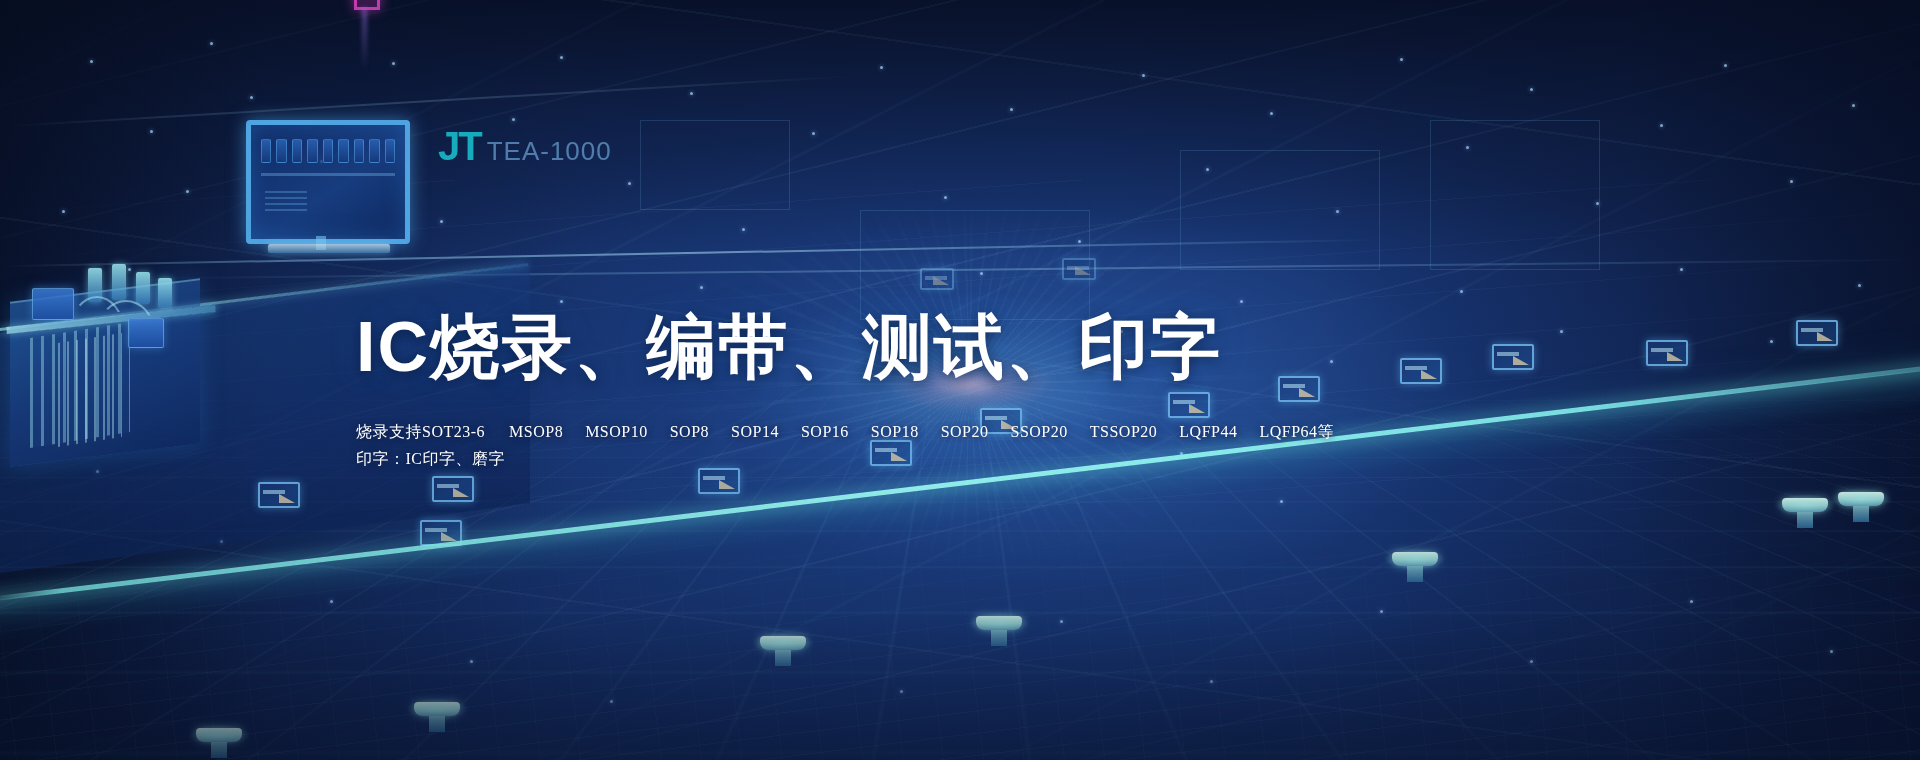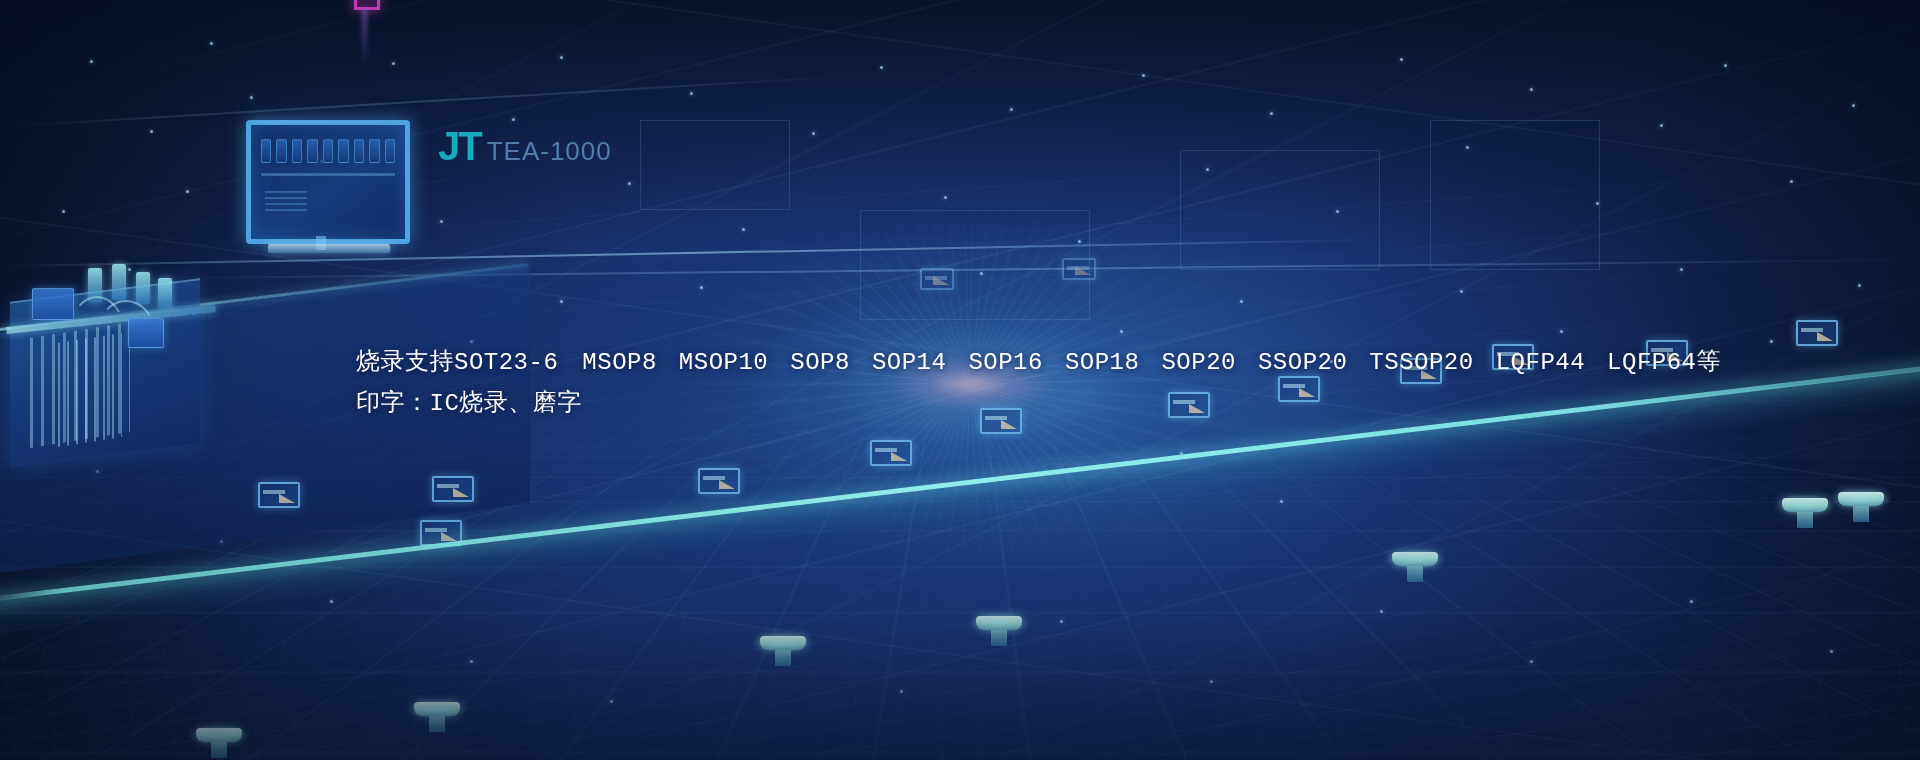"IC烧录、编带、测试、印字" div.headline { html: none -> <div>IC烧录、编带、测试、印字</div> }
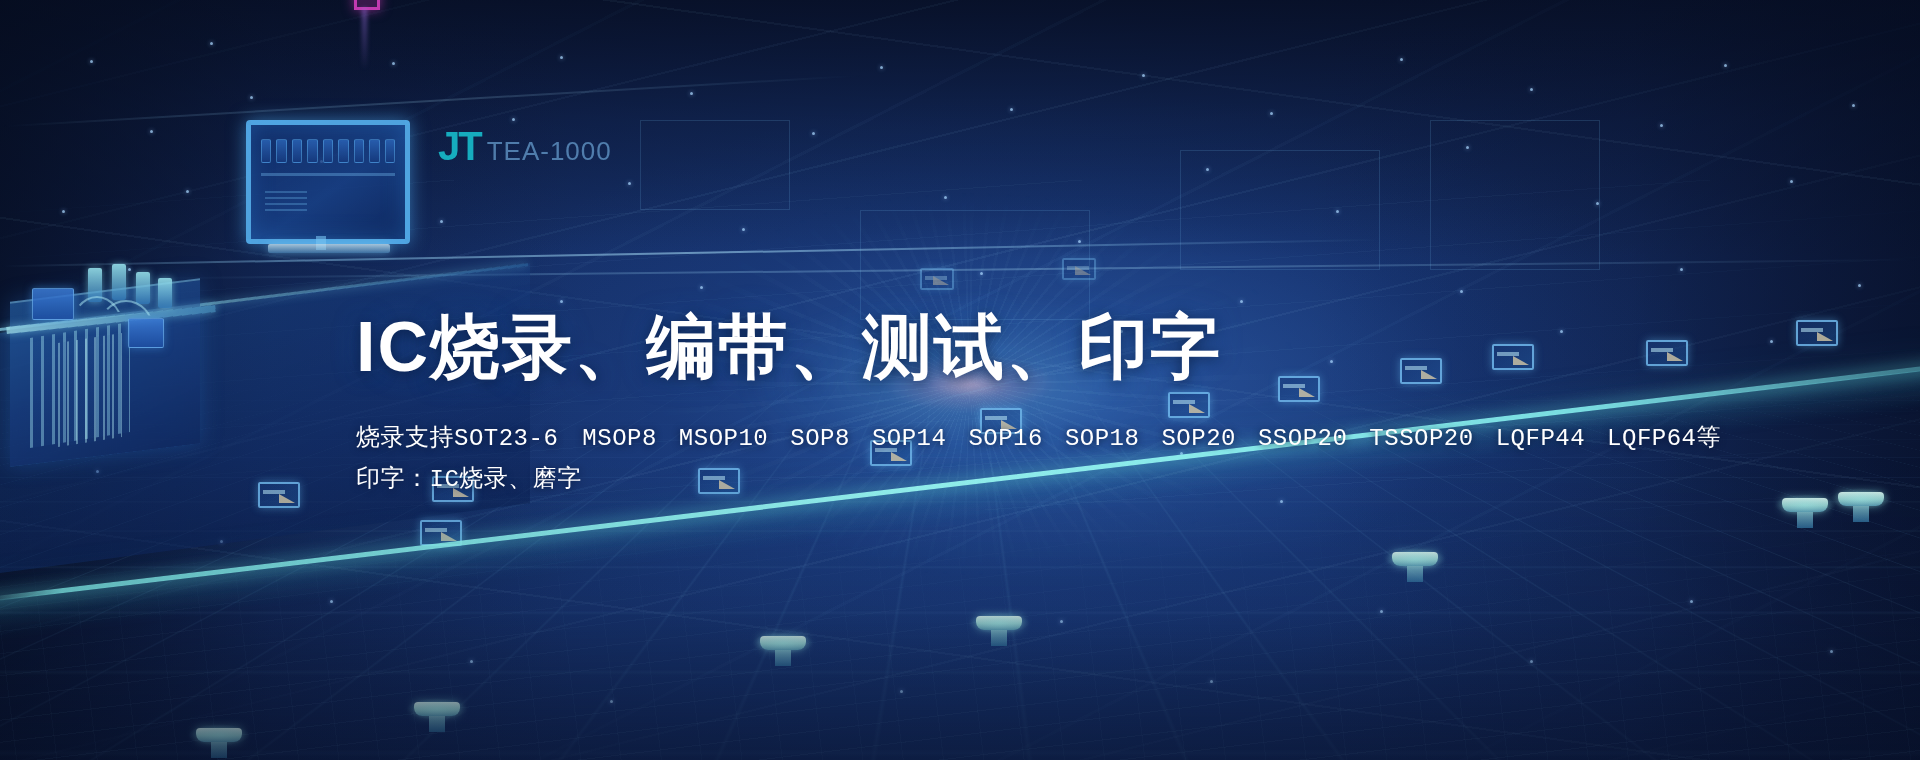"烧录支持SOT23-6 MSOP8 MSOP10 SOP8 SOP14" .sub-line { font-family: Liberation Mono, monospace -> Liberation Serif, serif; font-size: 24px -> 16px }
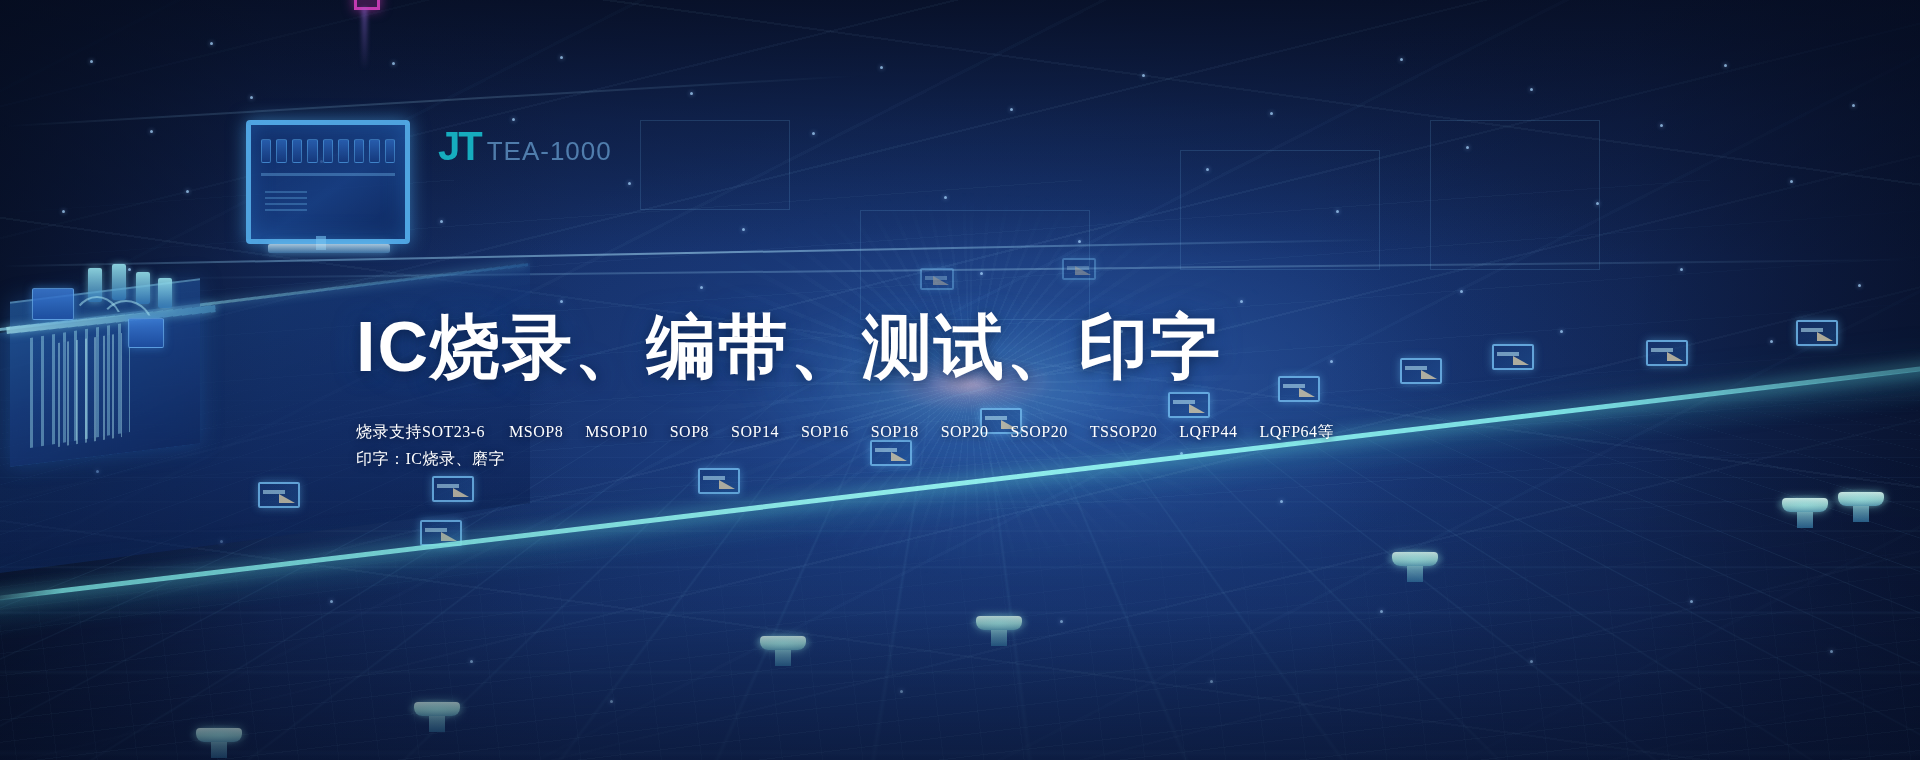"印字：IC烧录、磨字" div.sub-line { text: IC烧录 -> IC印字 }
